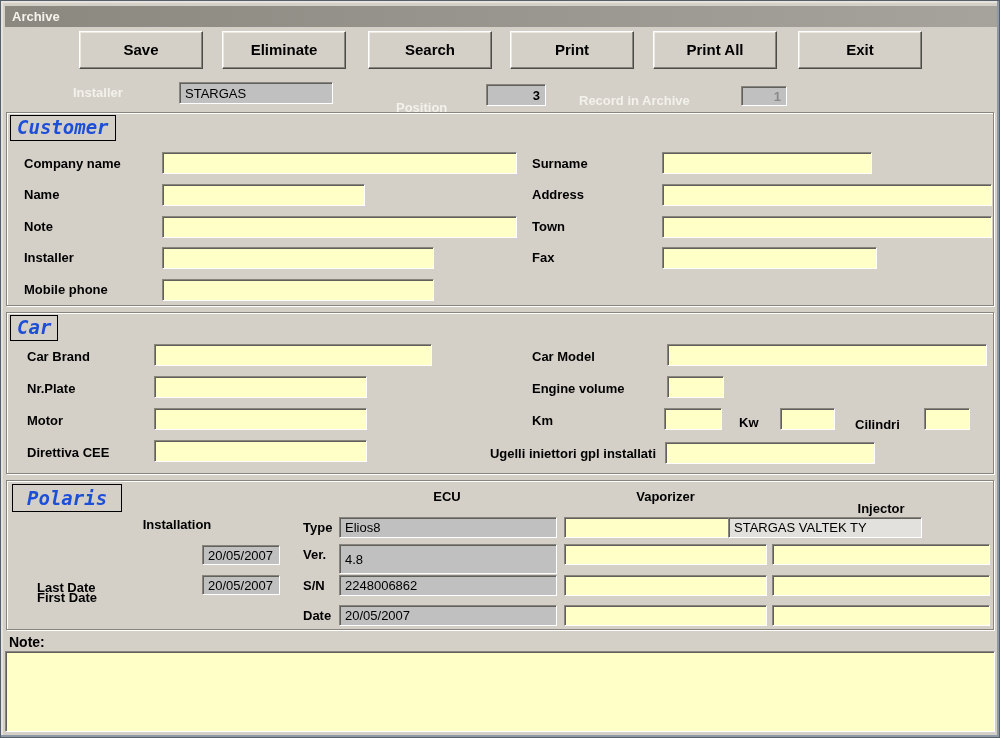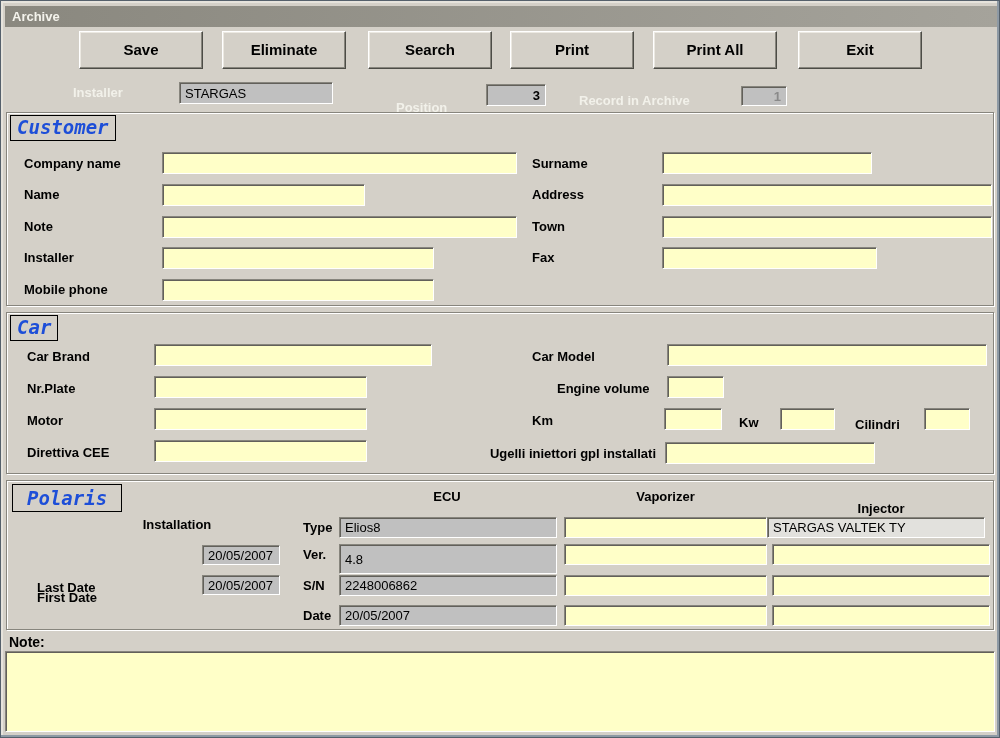"Engine volume" span.lbl { left: 550px -> 525px }
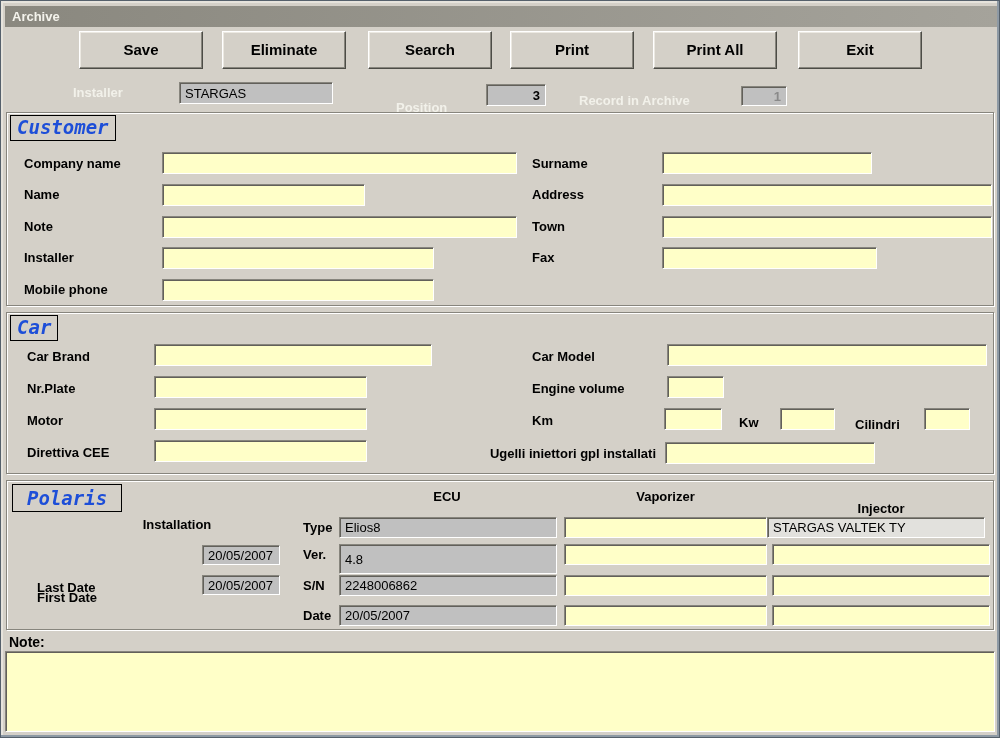"STARGAS VALTEK TY" input.field { left: 760px -> 721px; width: 218px -> 194px }
